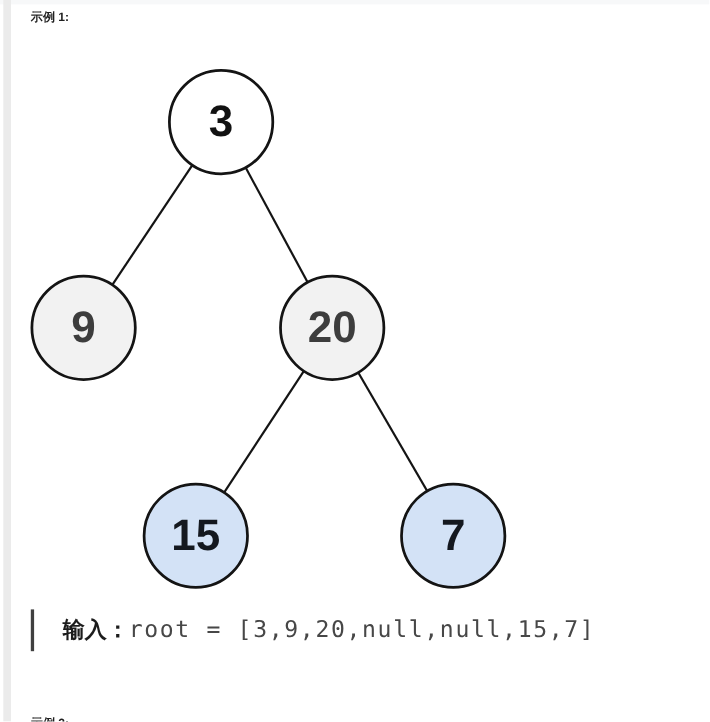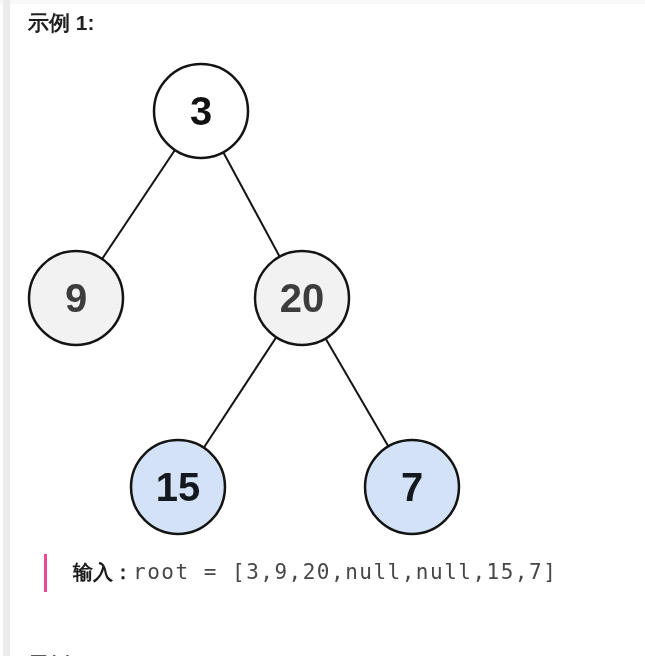"示例 1:" .example-heading { font-size: 21px -> 11px }
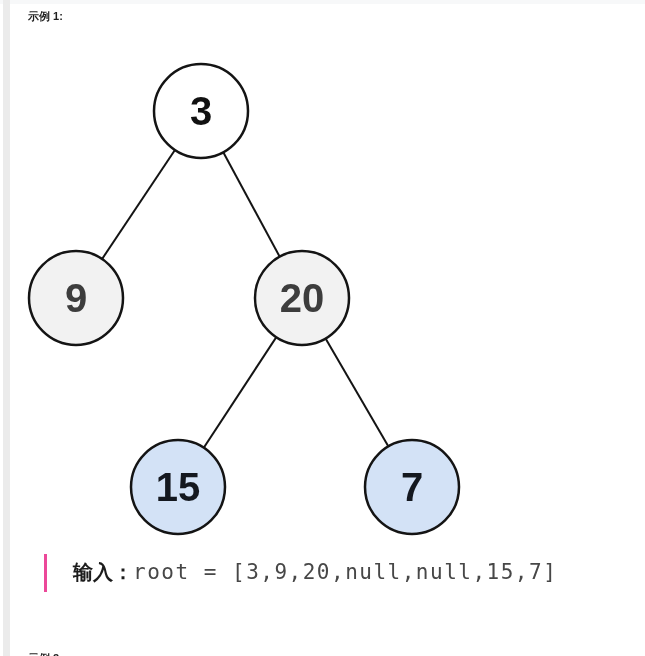"输入：root = [3,9,20,null,null,15,7]" .io-block { border-left: 3px solid #ec4899 -> 3px solid #404040; left: 44px -> 28px }
